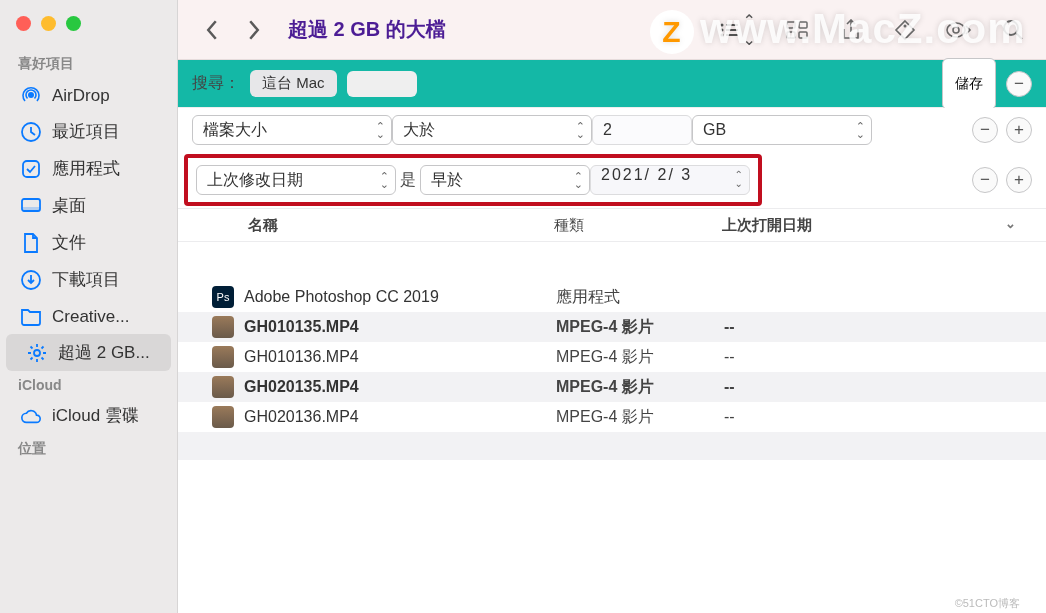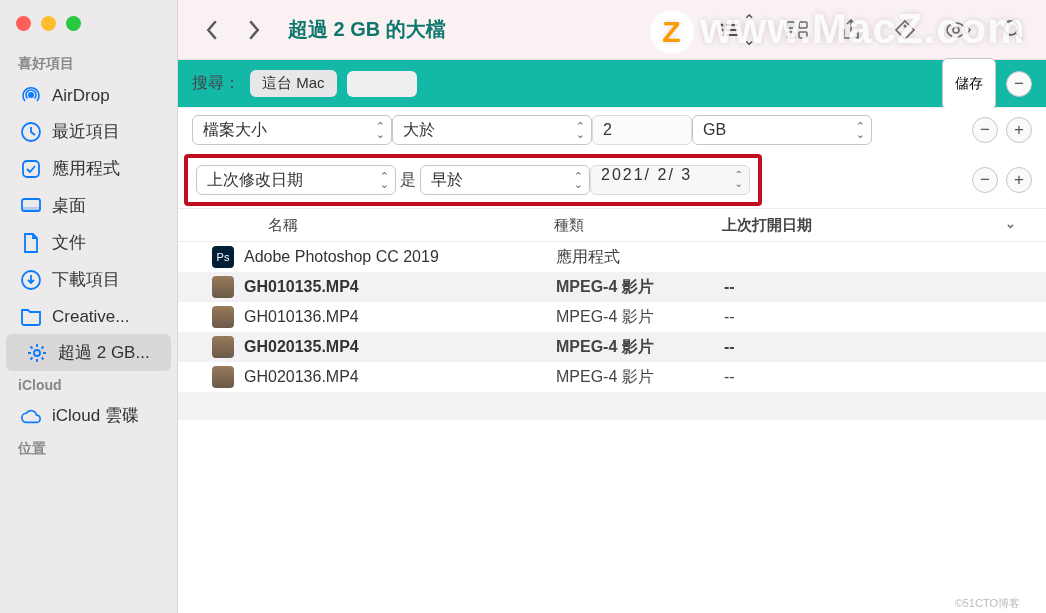"超過 2 GB 的大檔" .title { color: #0f766e -> #4c1d95 }
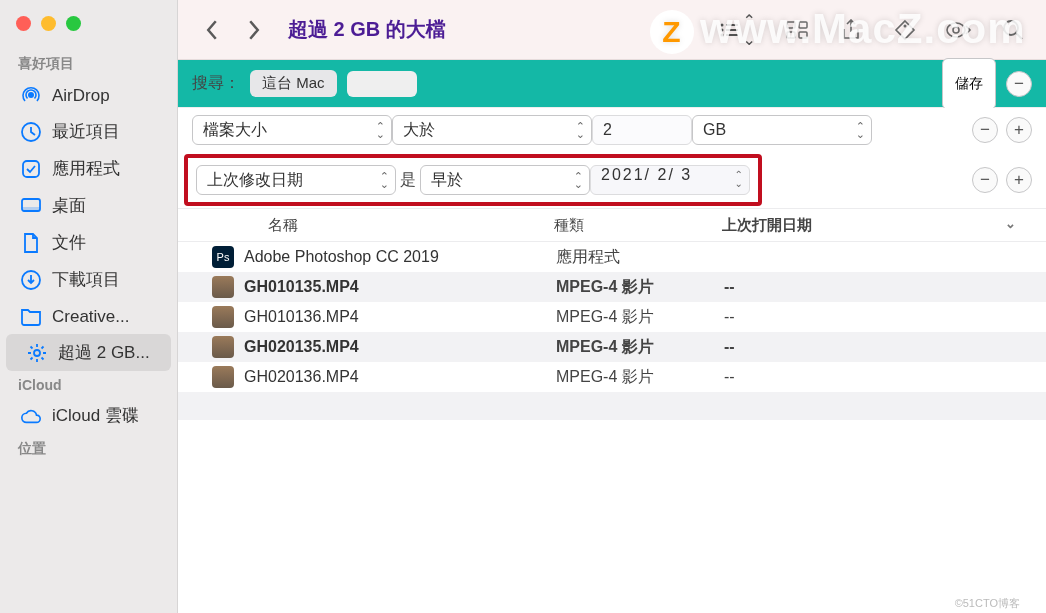"名稱" .col-name { font-weight: none -> bold; padding-left: 90px -> 70px }
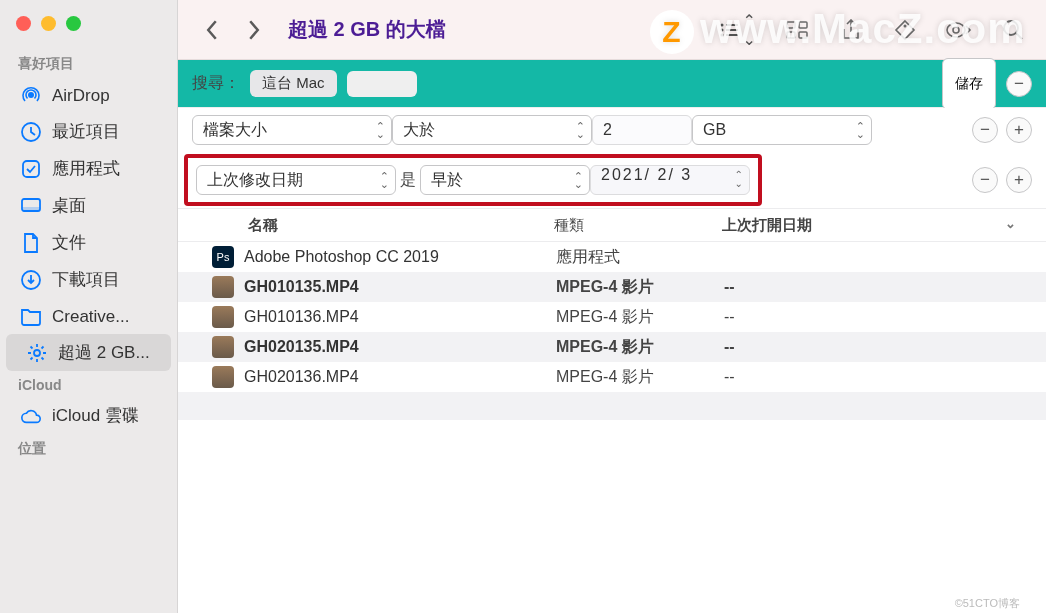"Ps" .list { margin-top: none -> 40px }
